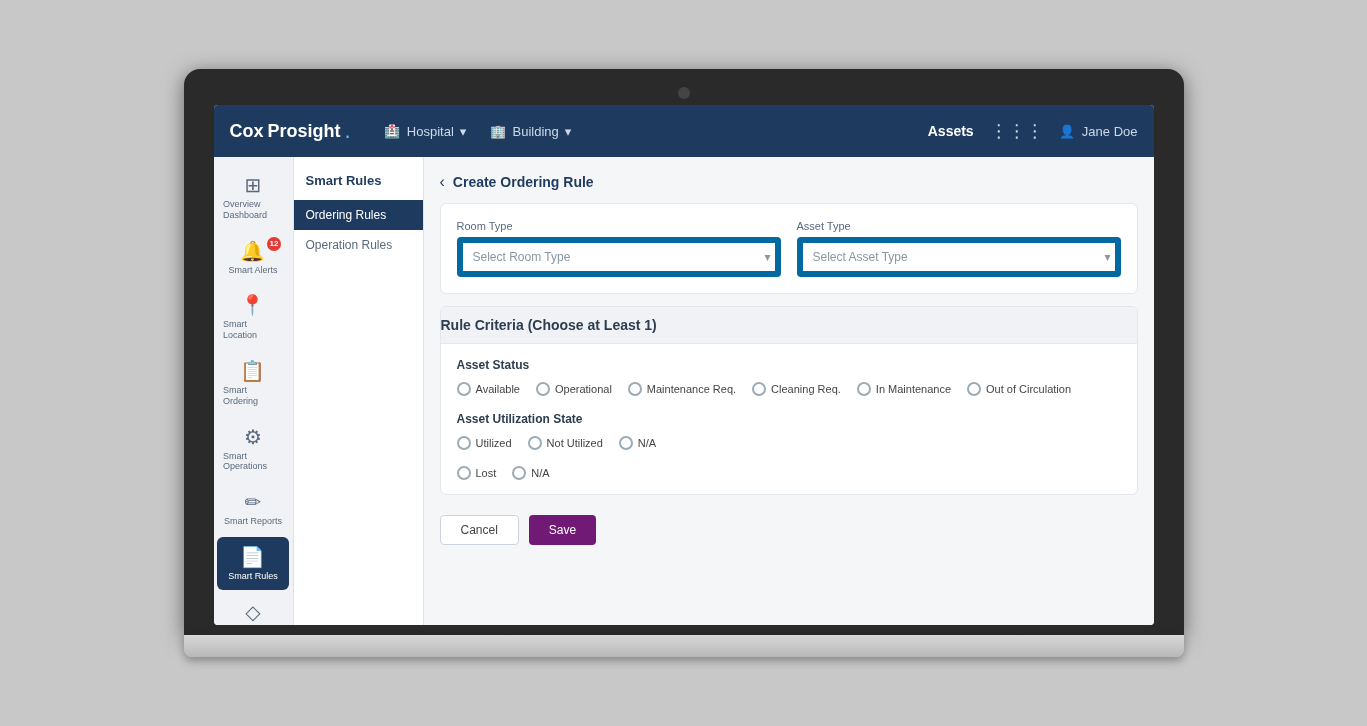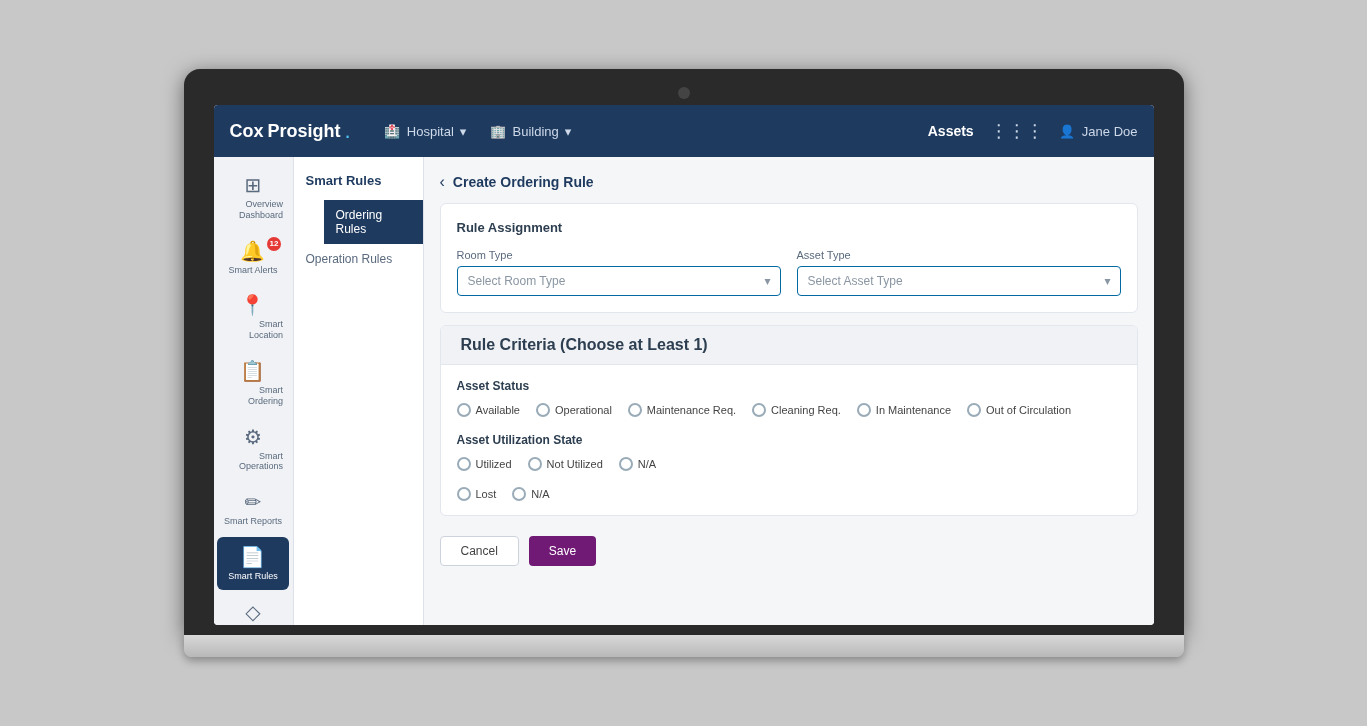"Overview Dashboard" .sidebar-item-label { text-align: right -> left }
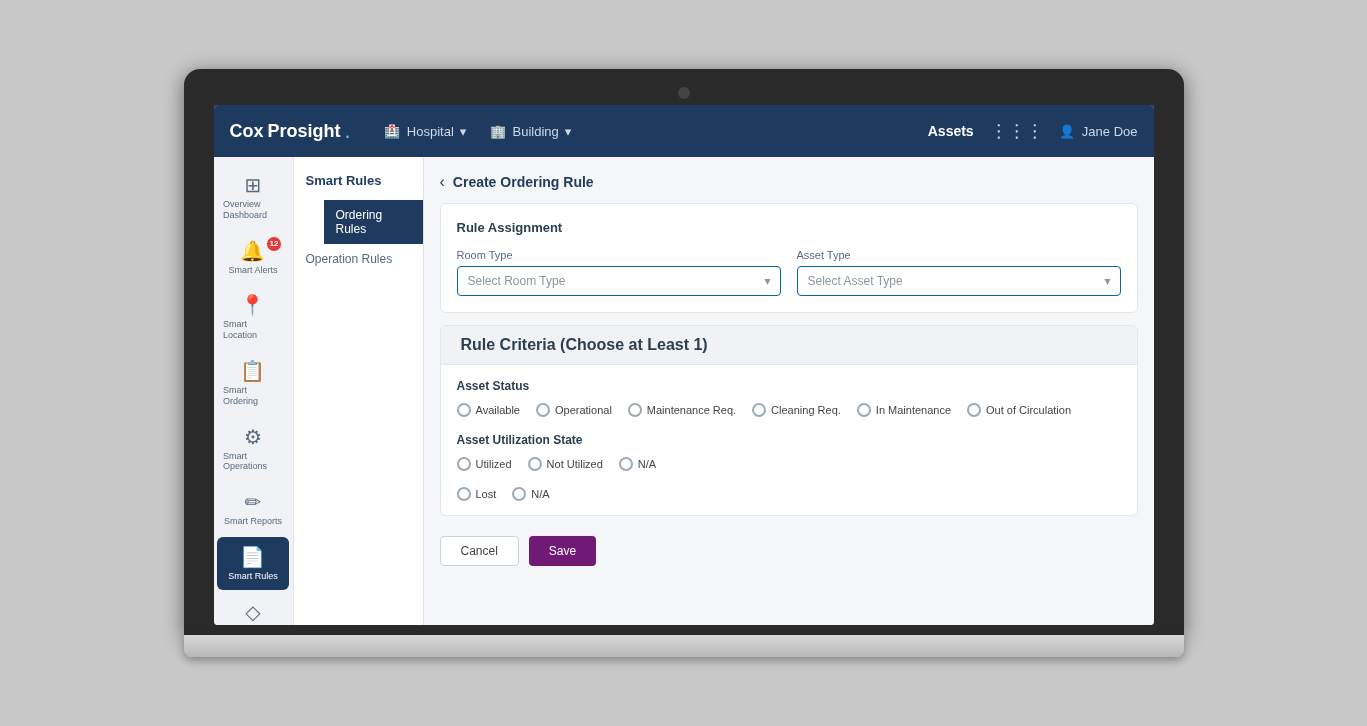"Ordering Rules" .secondary-nav-item.active { margin-left: 30px -> none }
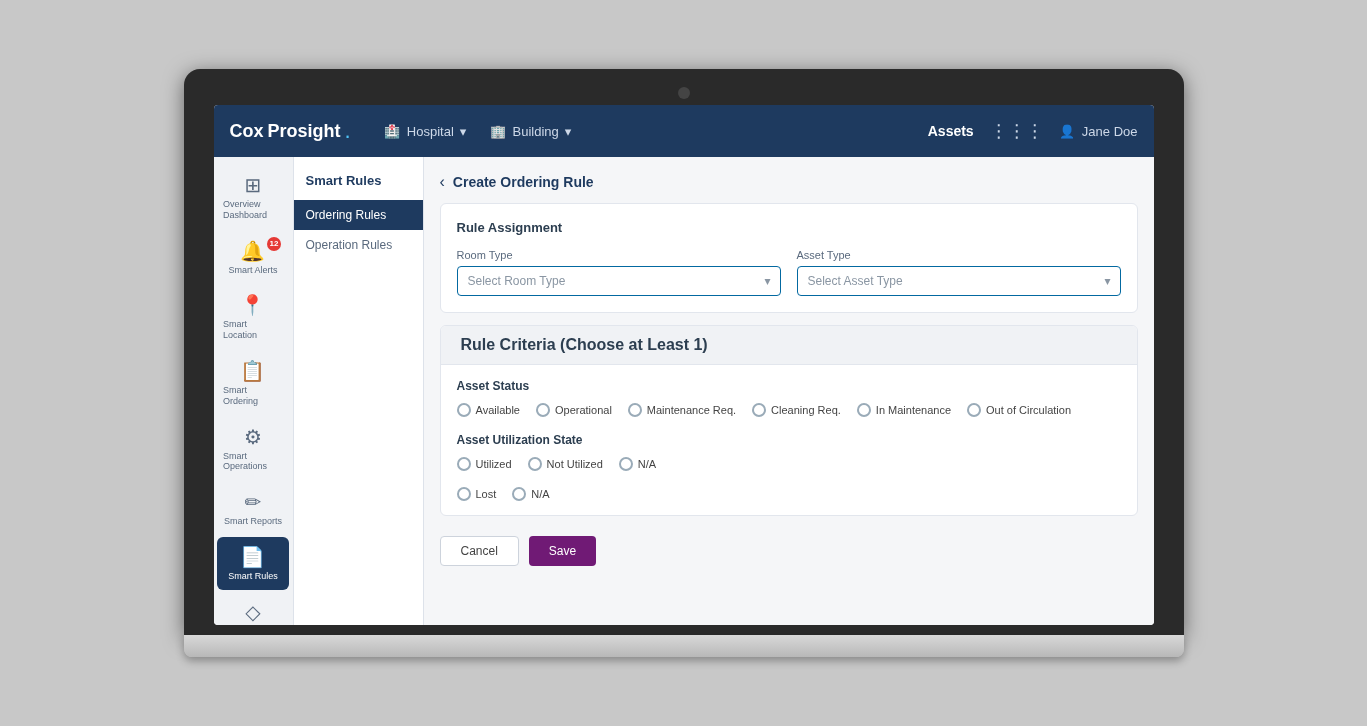"Rule Assignment" div.form-section-title { html: <div>Rule Assignment</div> -> none }
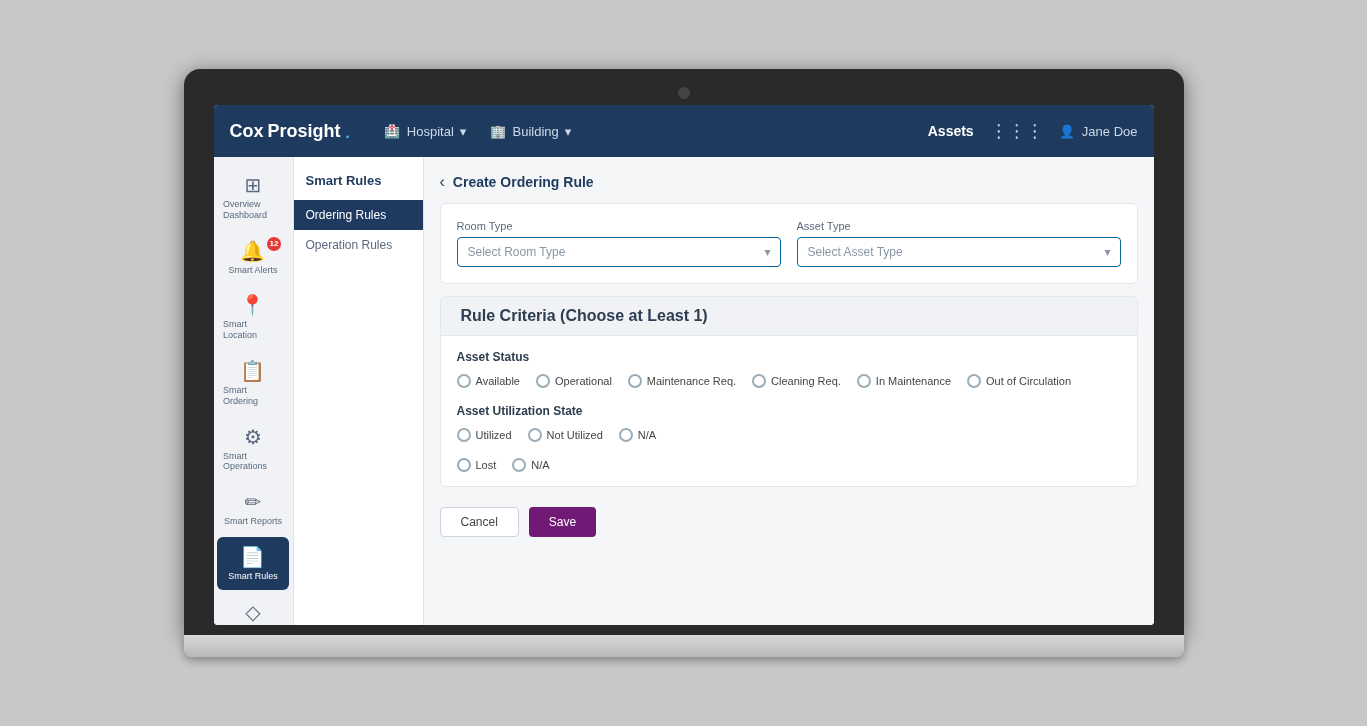"Select Room Type" select { border: 1px solid #0369a1 -> 6px solid #0369a1 }
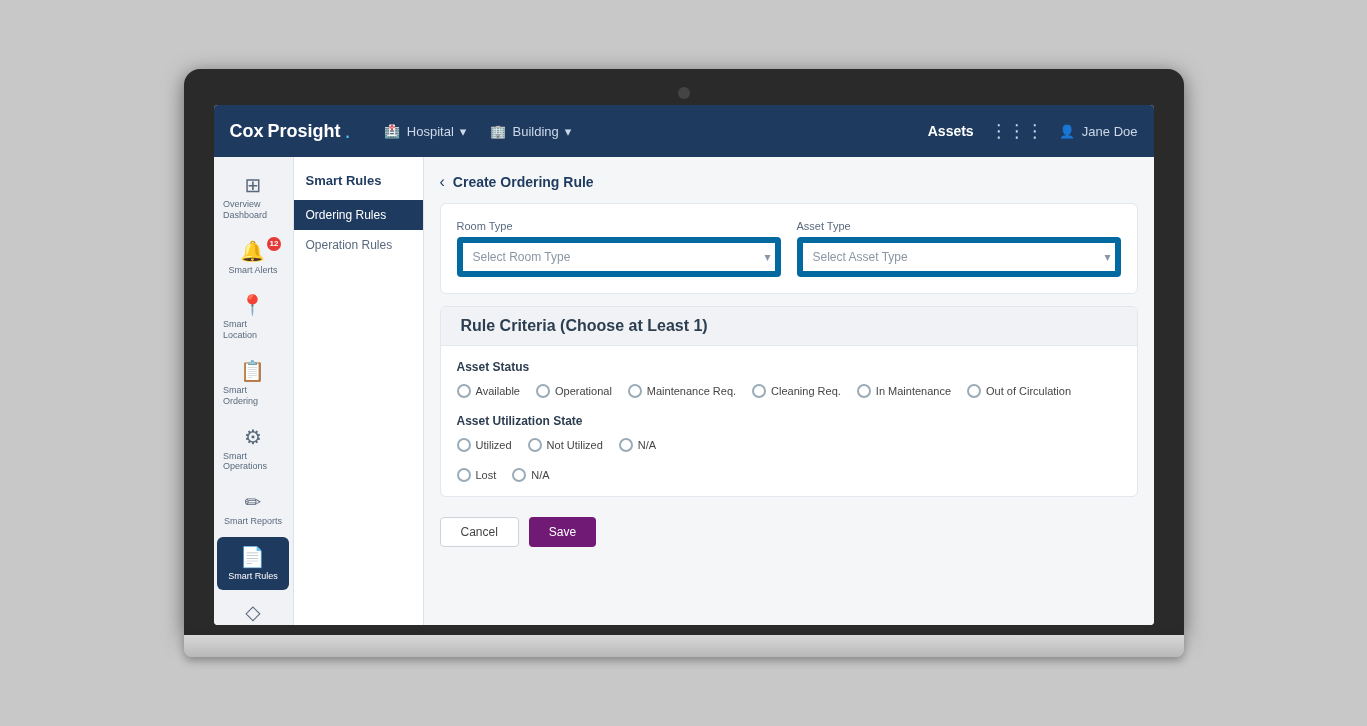"Rule Criteria (Choose at Least" .criteria-header { font-size: 16px -> 14px; padding: 10px 20px -> 10px 0 }
